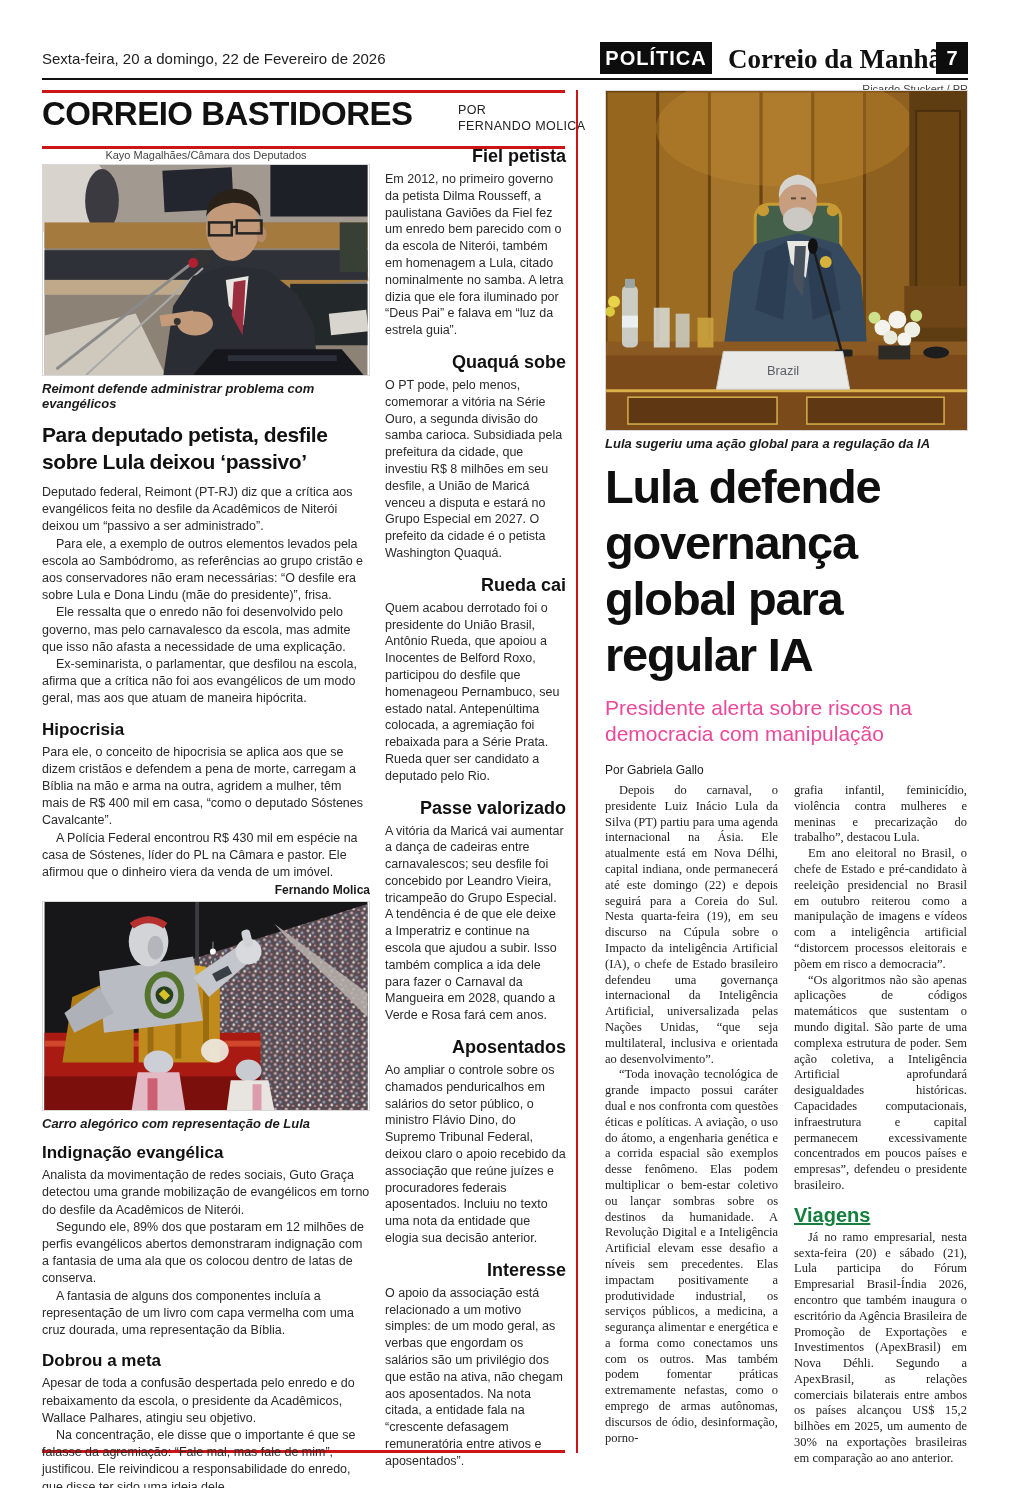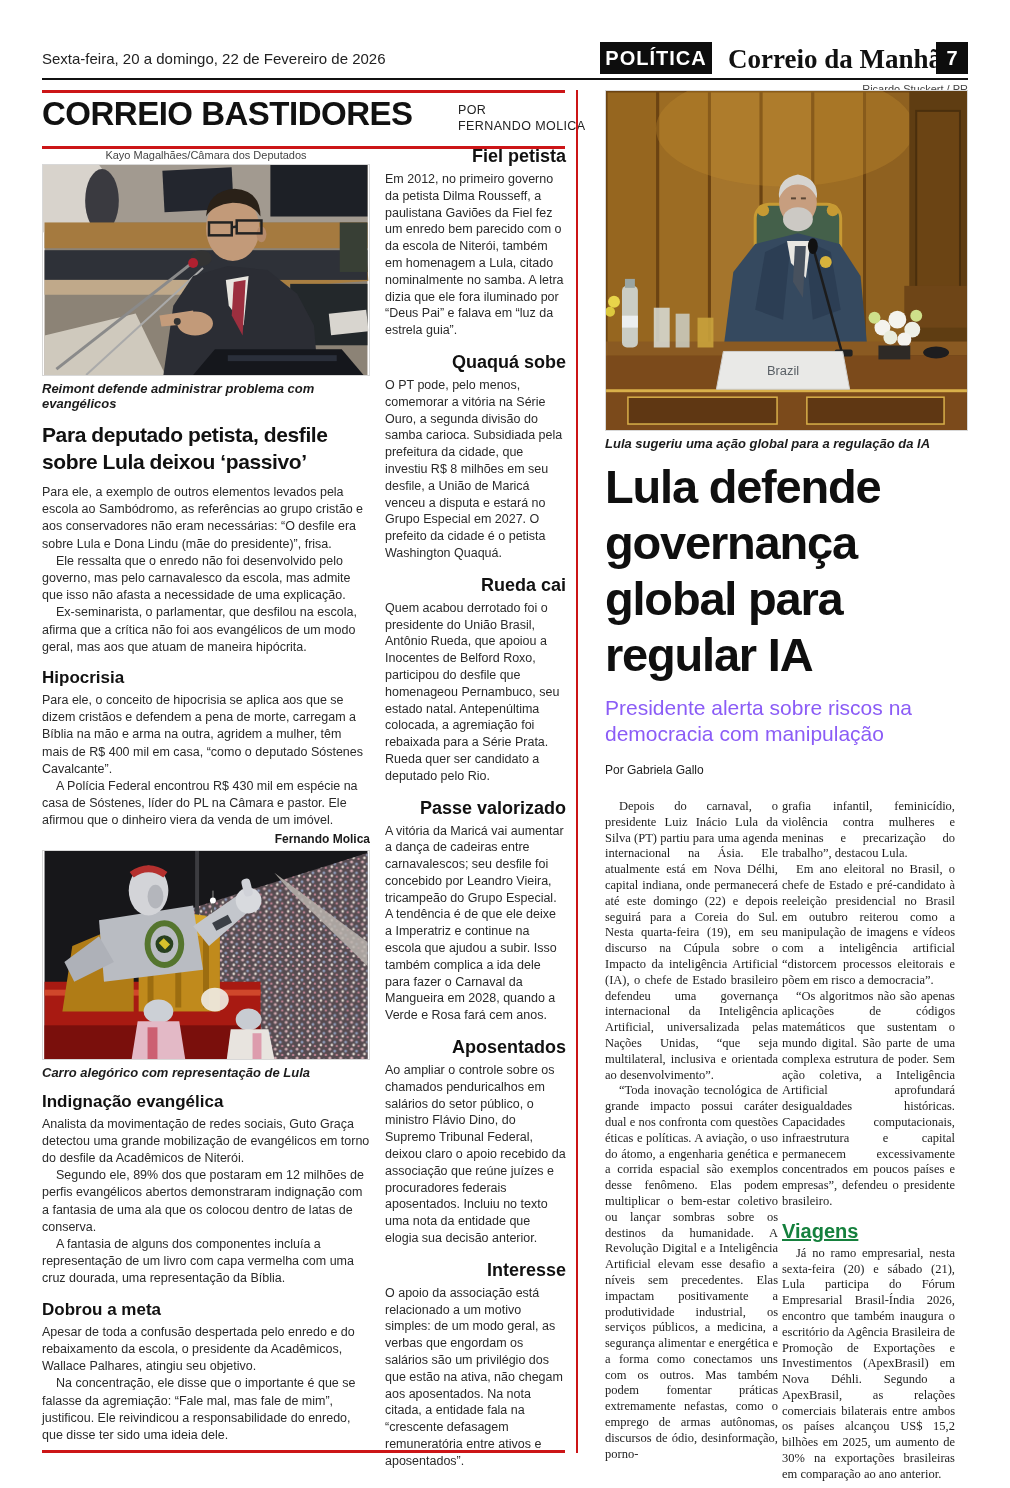"Deputado federal, Reimont (PT-RJ) diz" p.body { html: none -> <p>Deputado federal, Reimont (PT-RJ) diz que a crítica aos evangélicos feita no desfile da Acadêmicos de Niterói deixou um “passivo a ser administrado”.</p> }
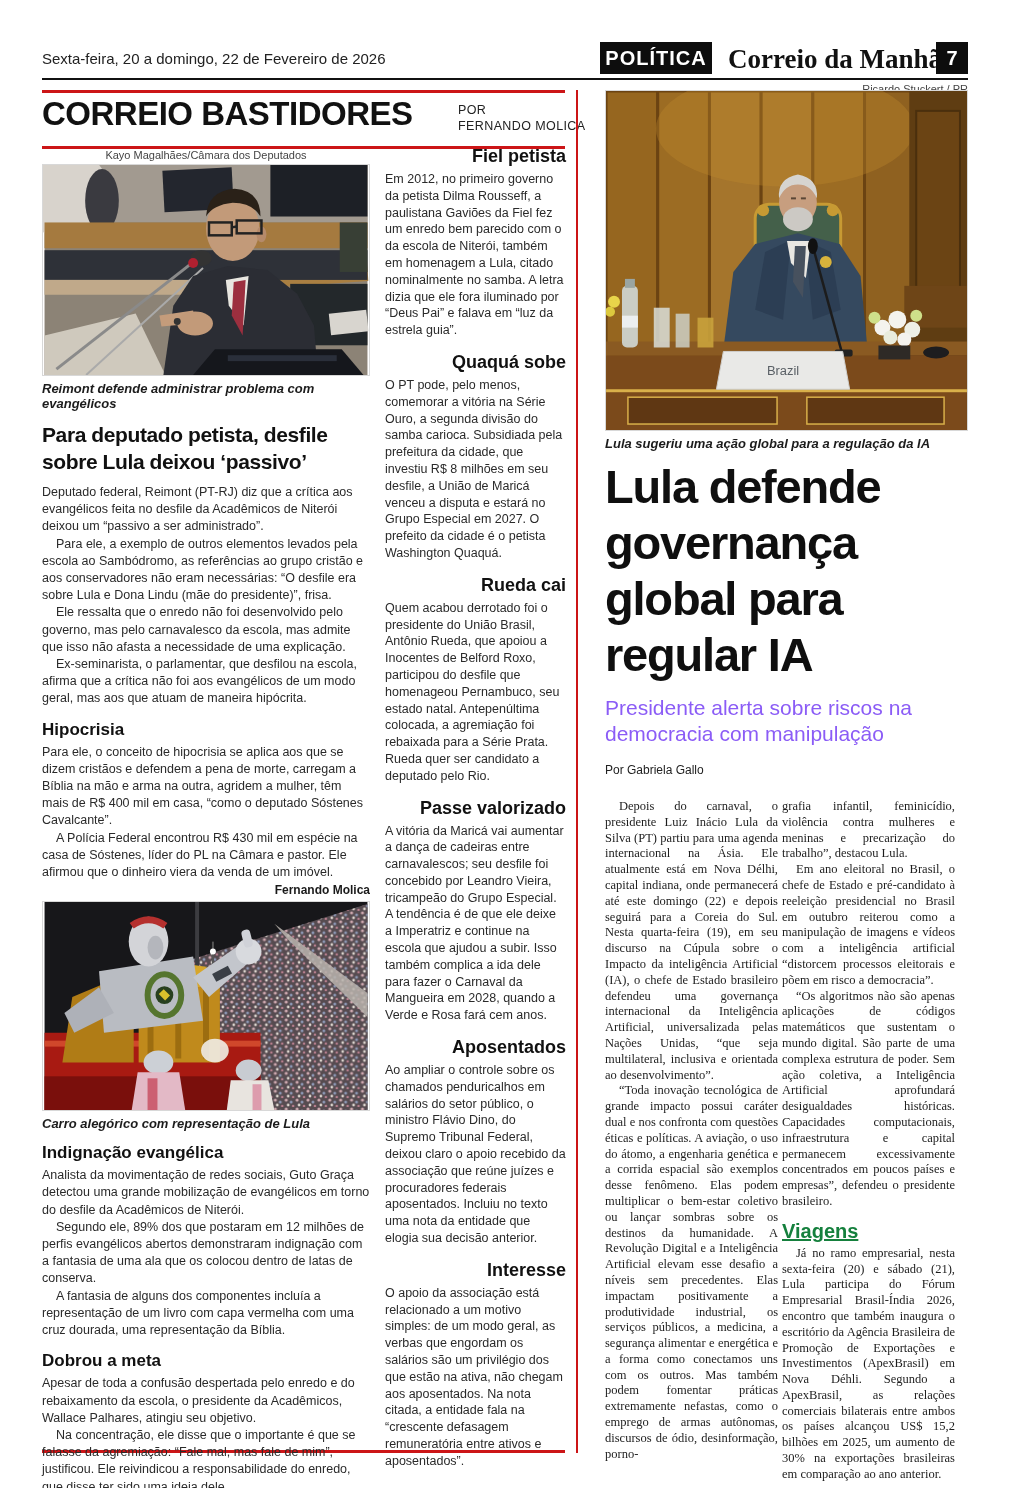"Presidente alerta sobre riscos na" .art-subhead { color: #8b5cf6 -> #ec4899 }
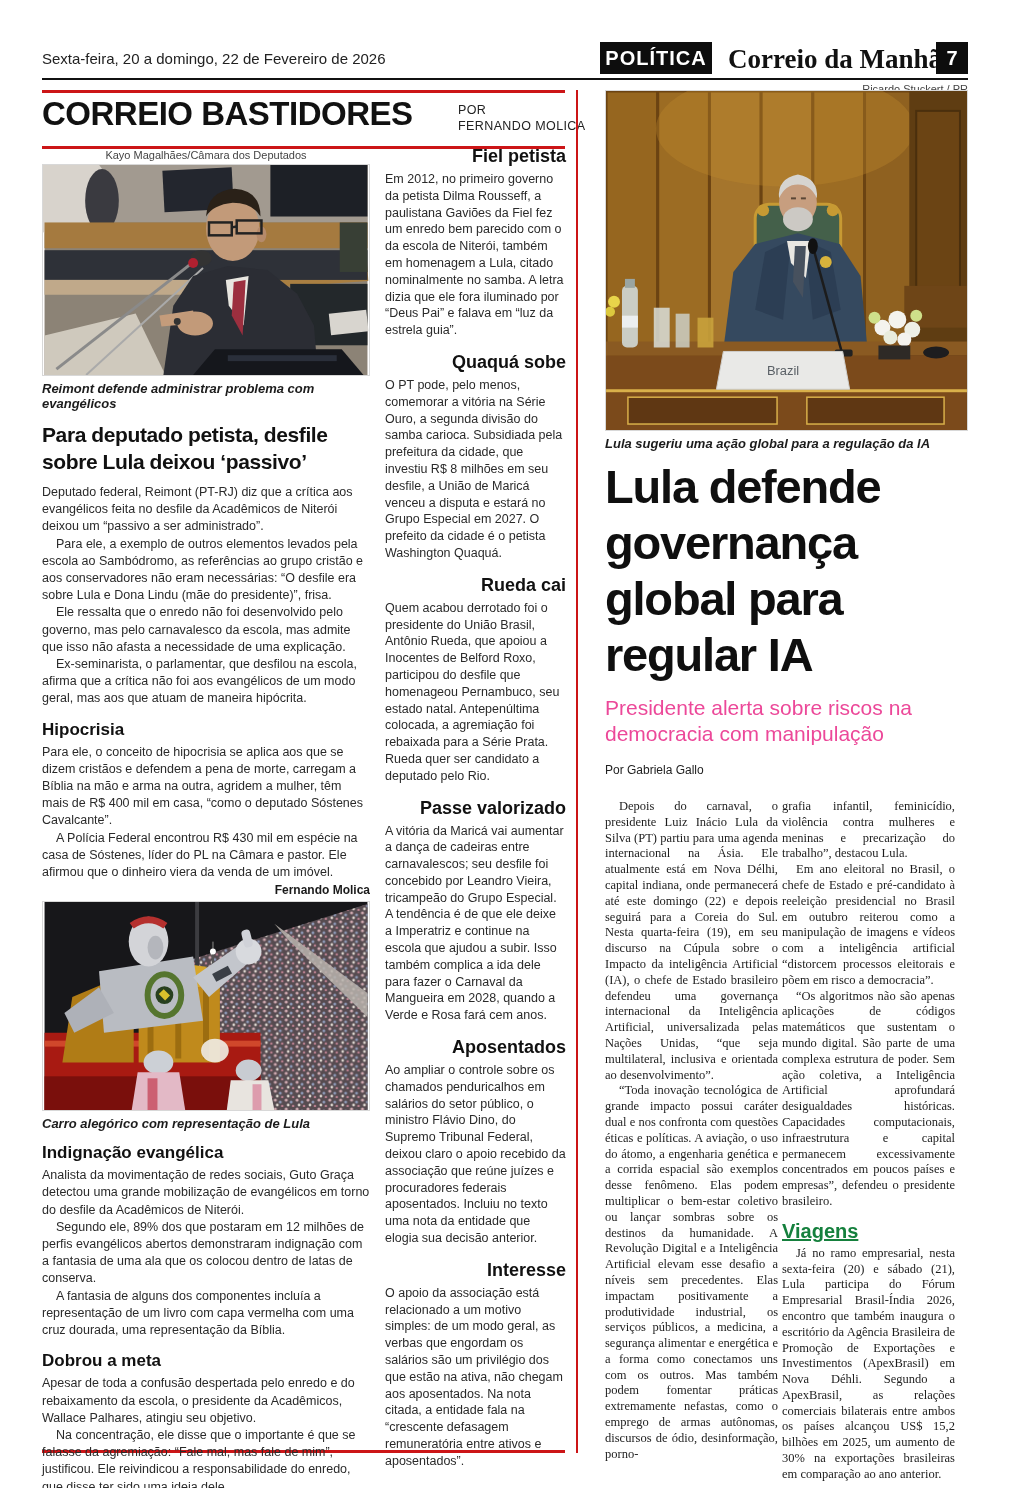"Depois do carnaval, o presidente" .art-cols { gap: 4px -> 16px; margin-top: 22px -> 6px }
